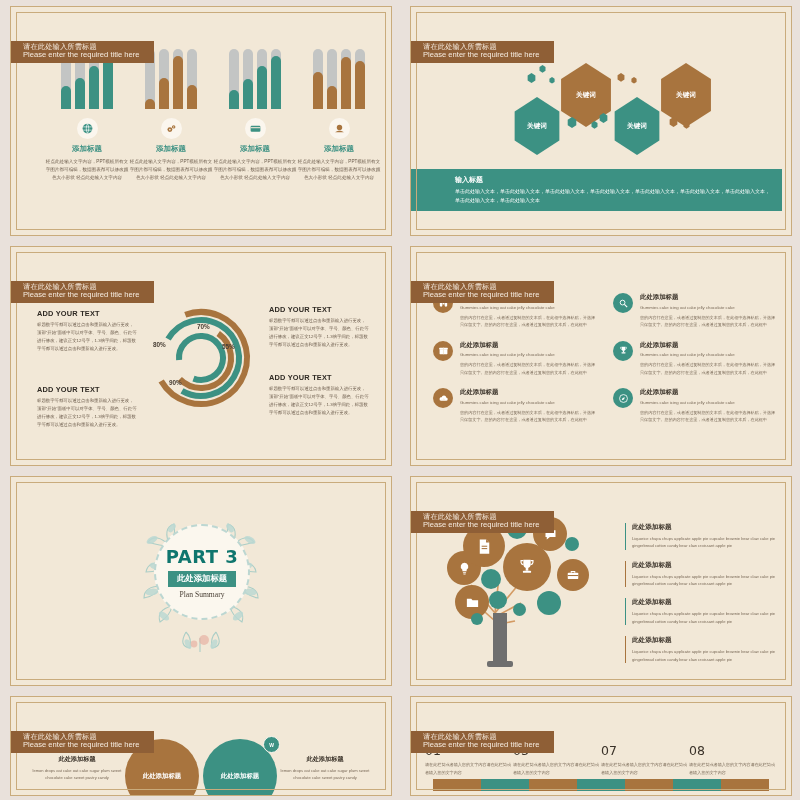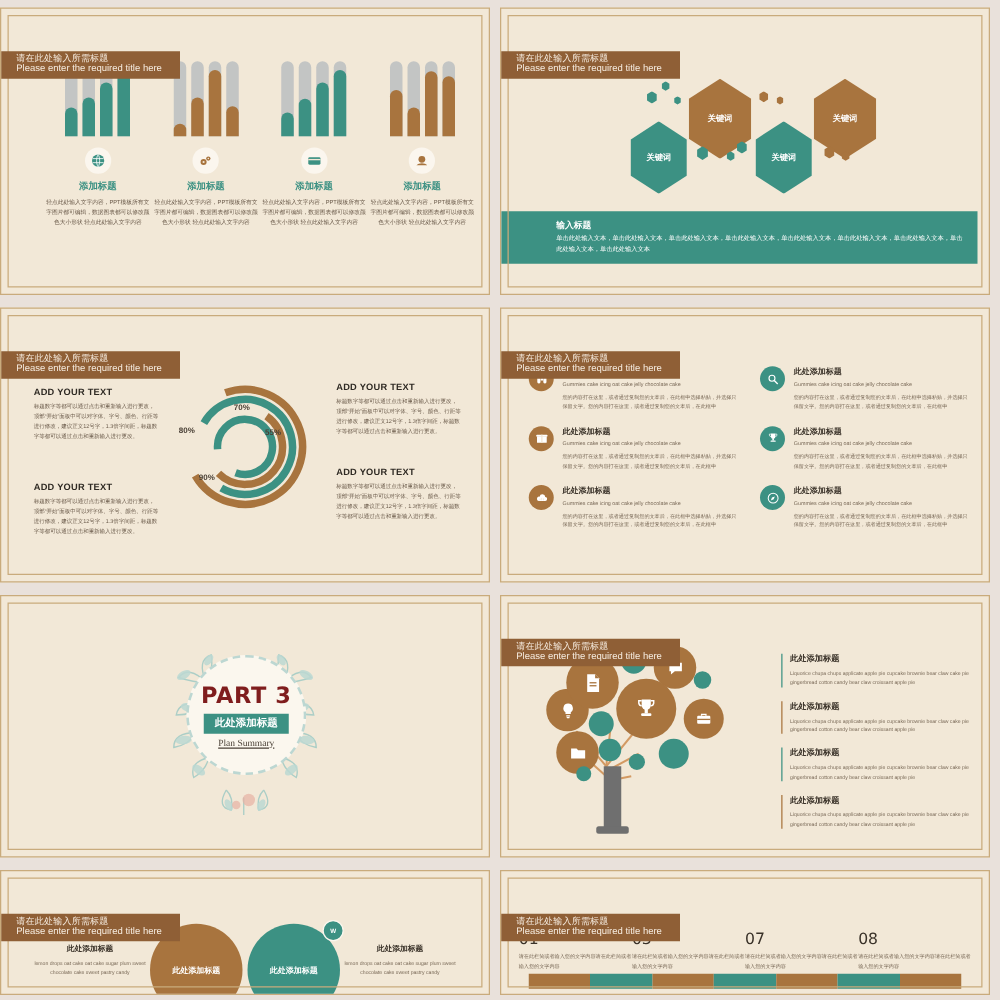"请在此处输入所需标题" .slide-cell { padding: 6px 8px 4px 0 -> 6px 8px 4px 10px }
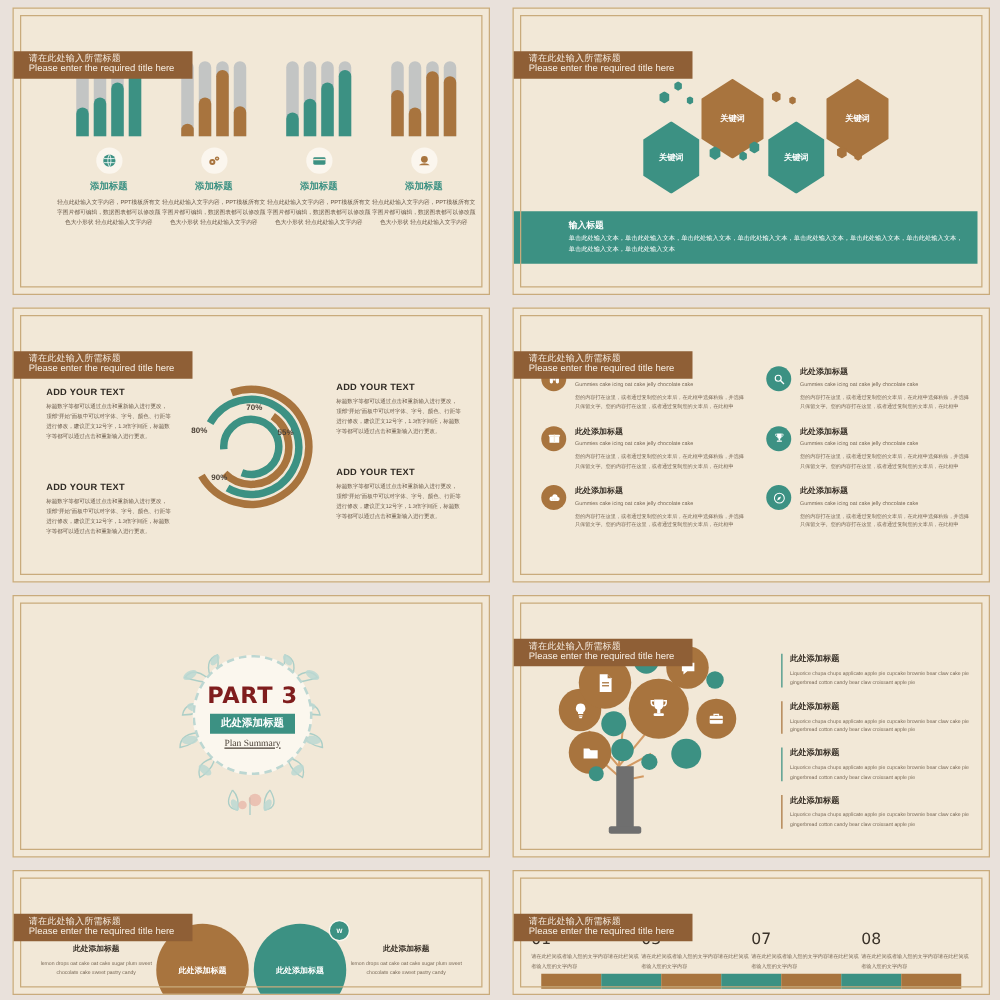"PART 3" .pt { color: #7f1d1d -> #0f766e }
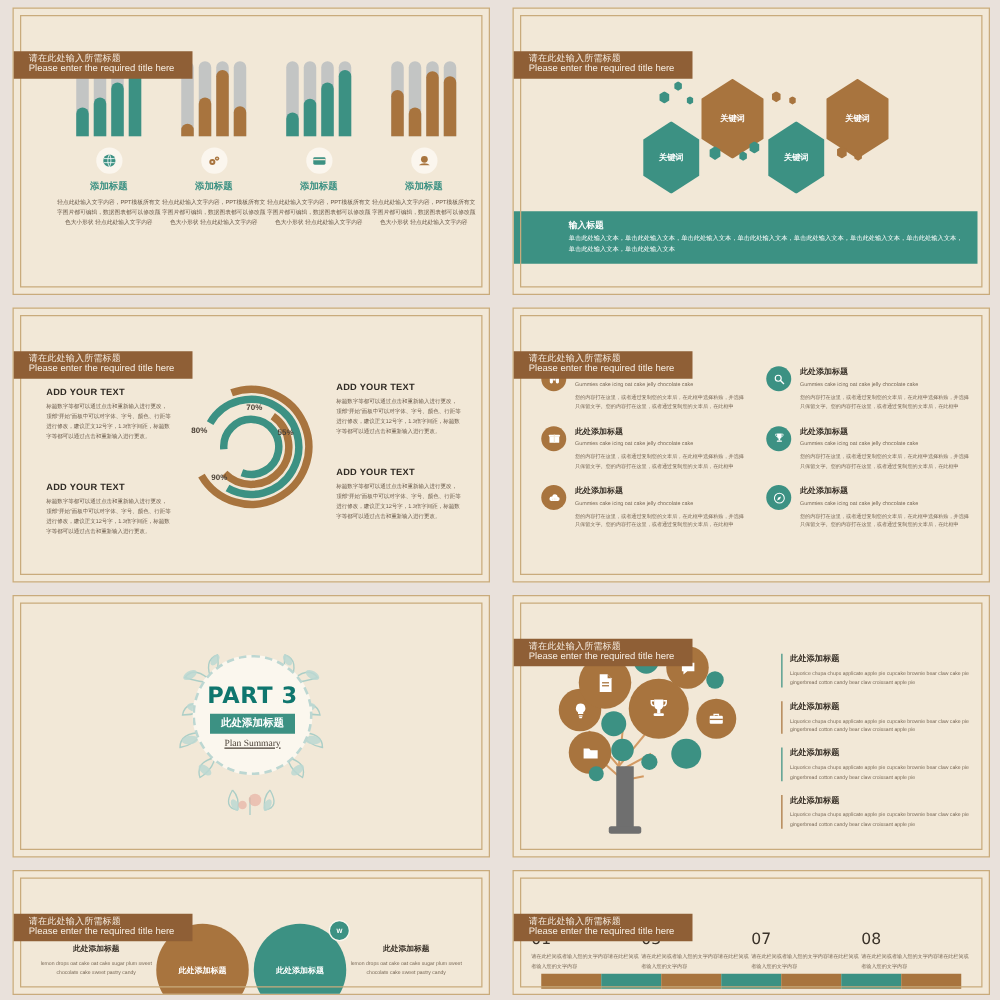"Plan Summary" .pten { text-decoration: underline -> none }
